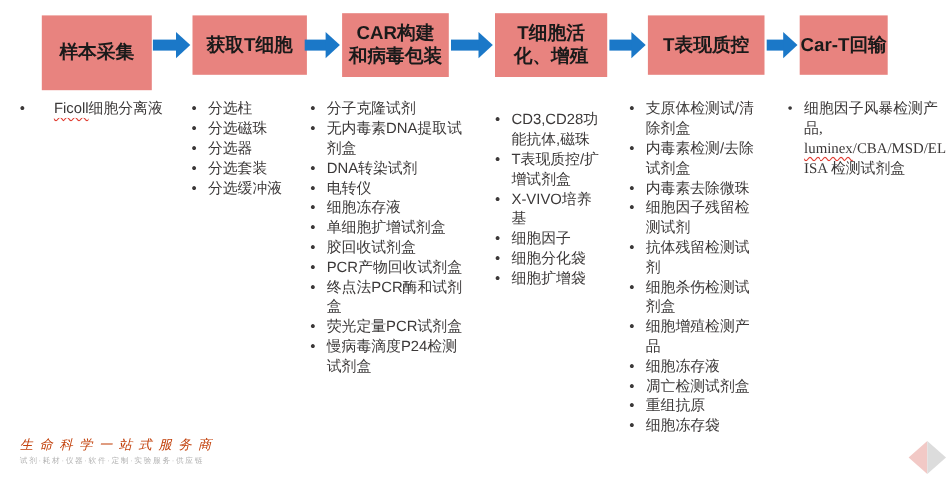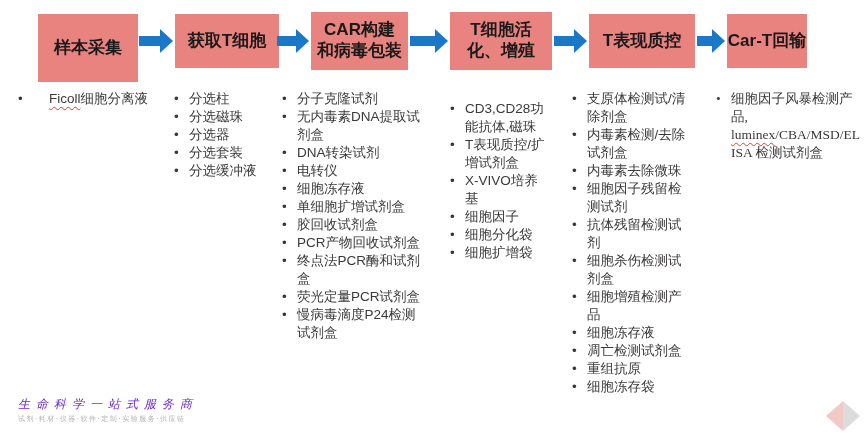"生命科学一站式服务商" .slogan { color: #6d28d9 -> #c2410c }
